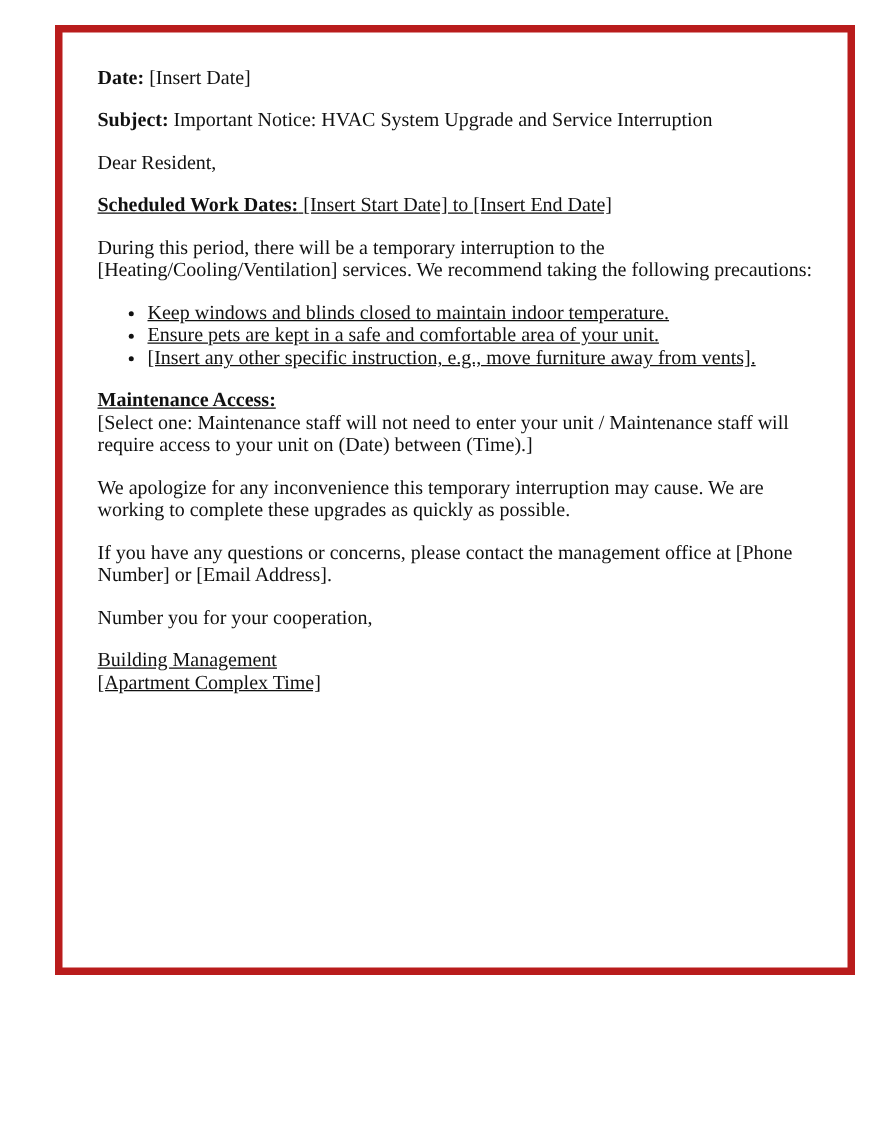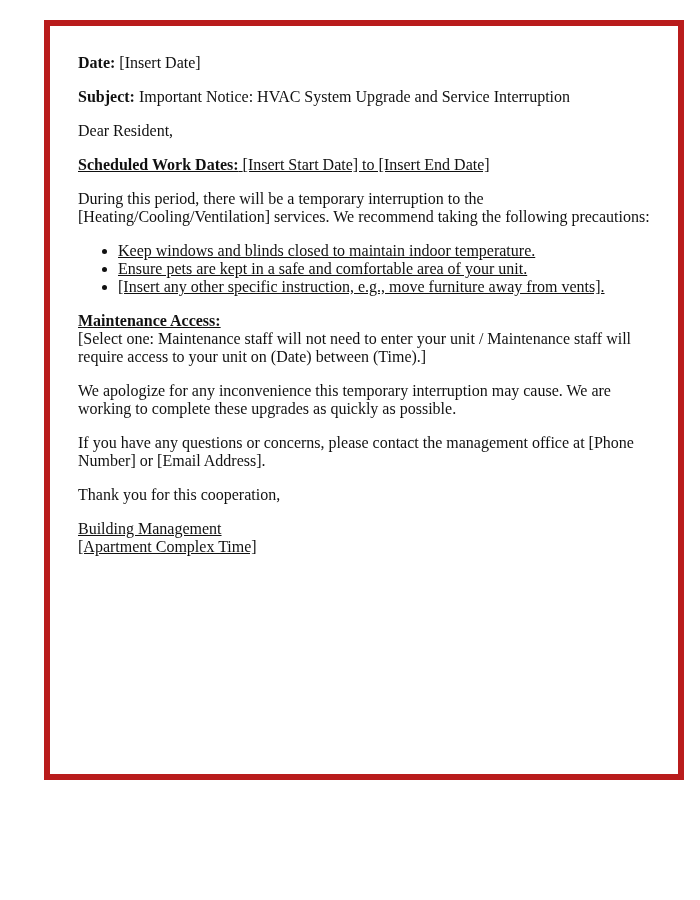"Thank you for this cooperation," p { text: Thank you for this -> Number you for your }
